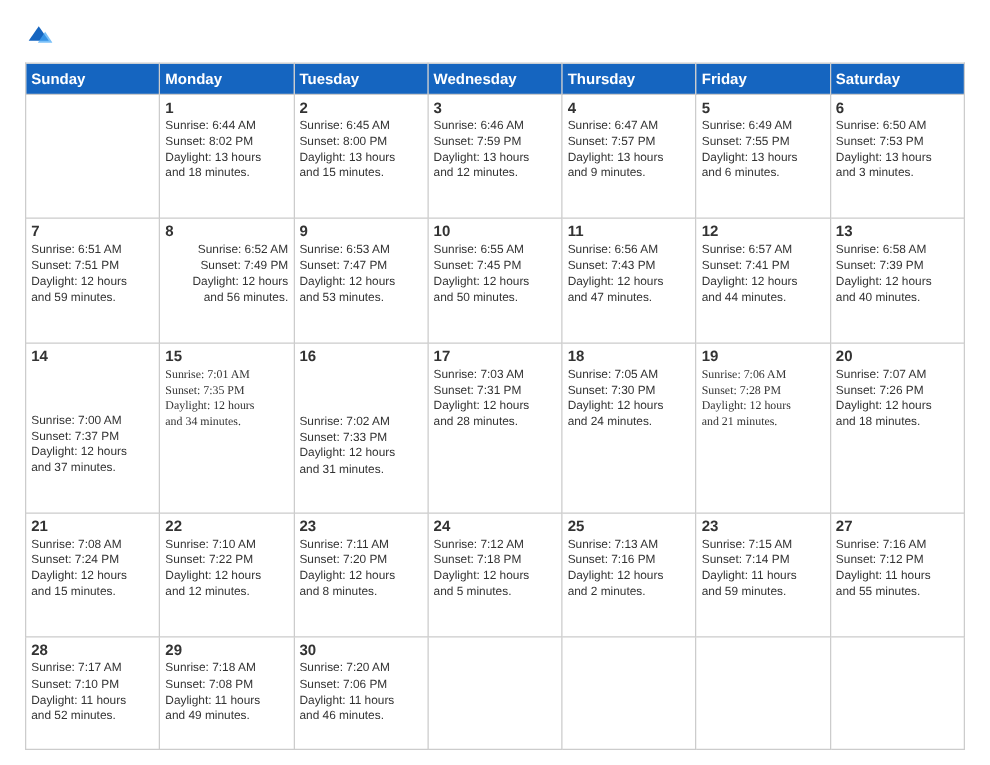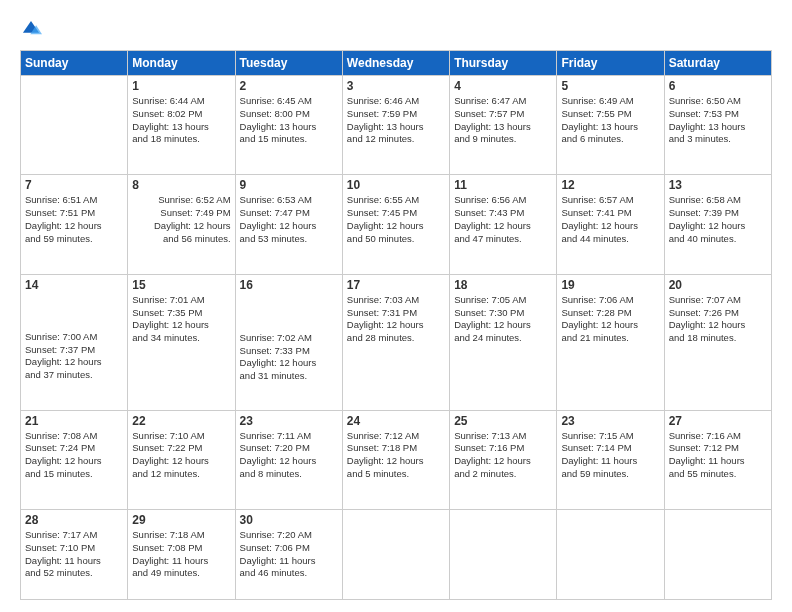"Sunrise: 7:01 AM" div.day-info { font-family: none -> Liberation Serif, serif }
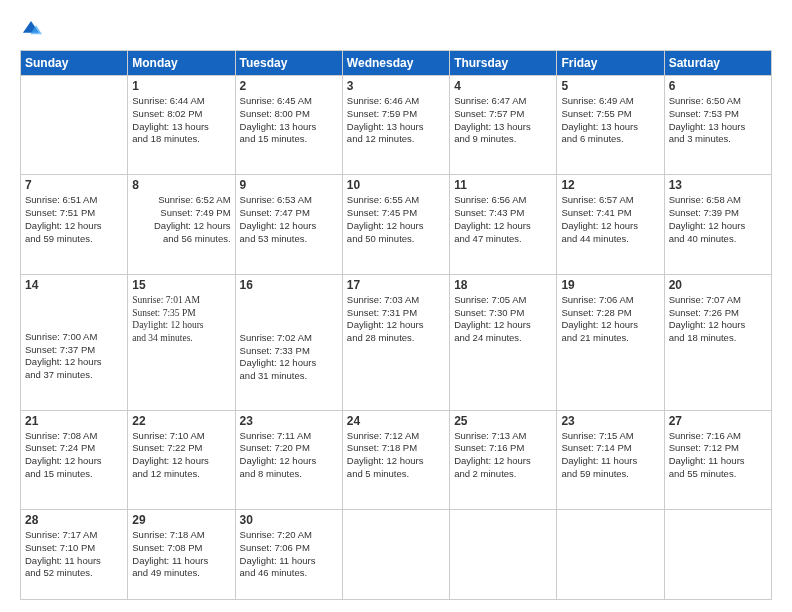"Sunrise: 7:06 AM" div.day-info { font-family: none -> Liberation Serif, serif }
